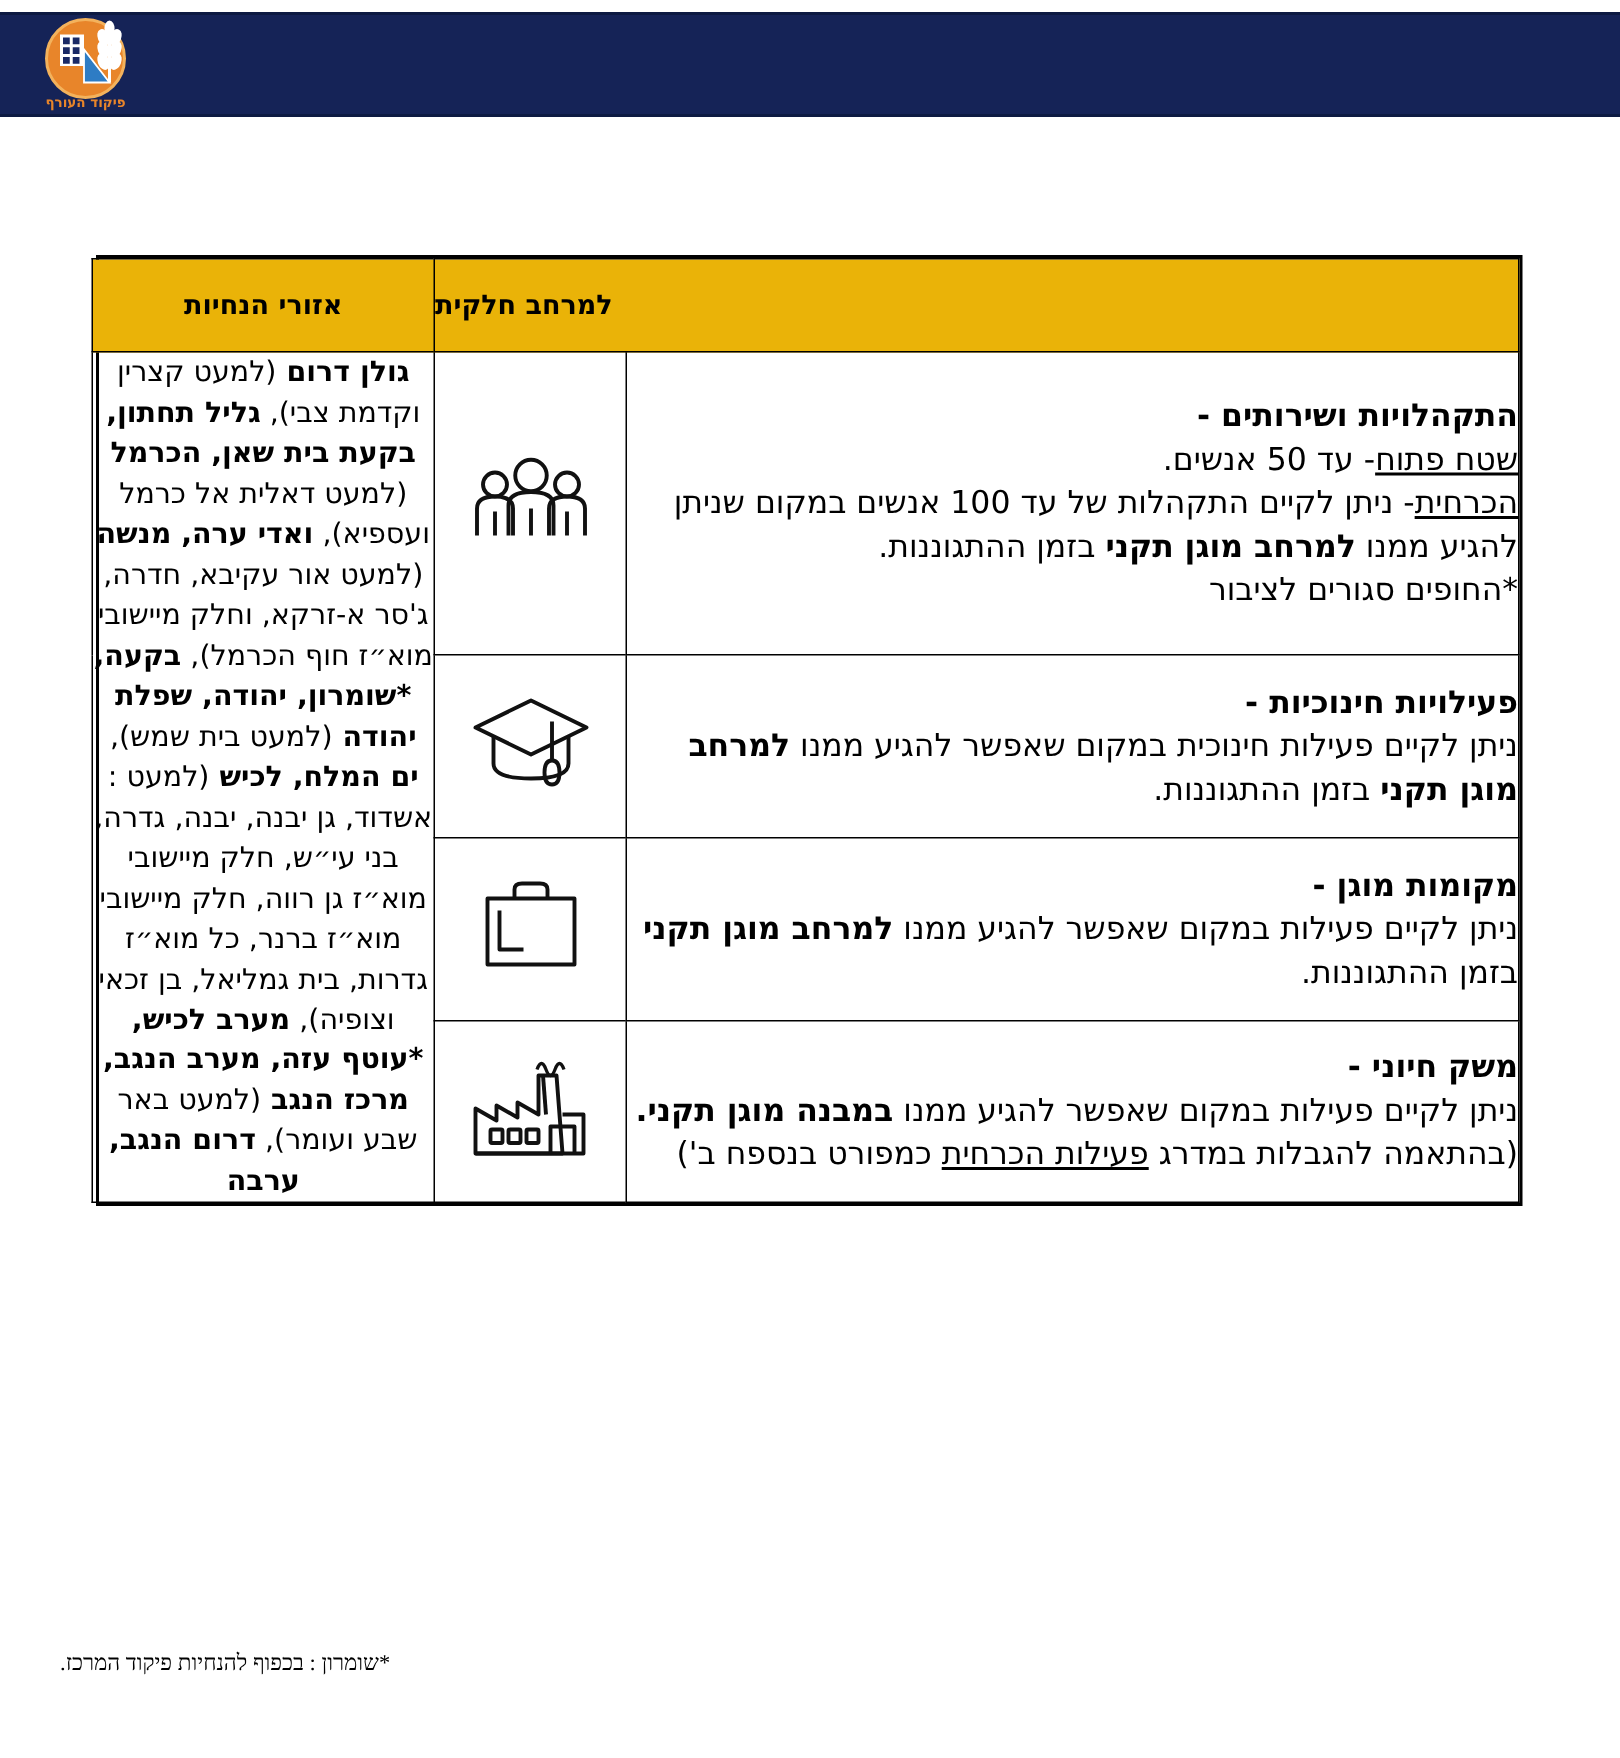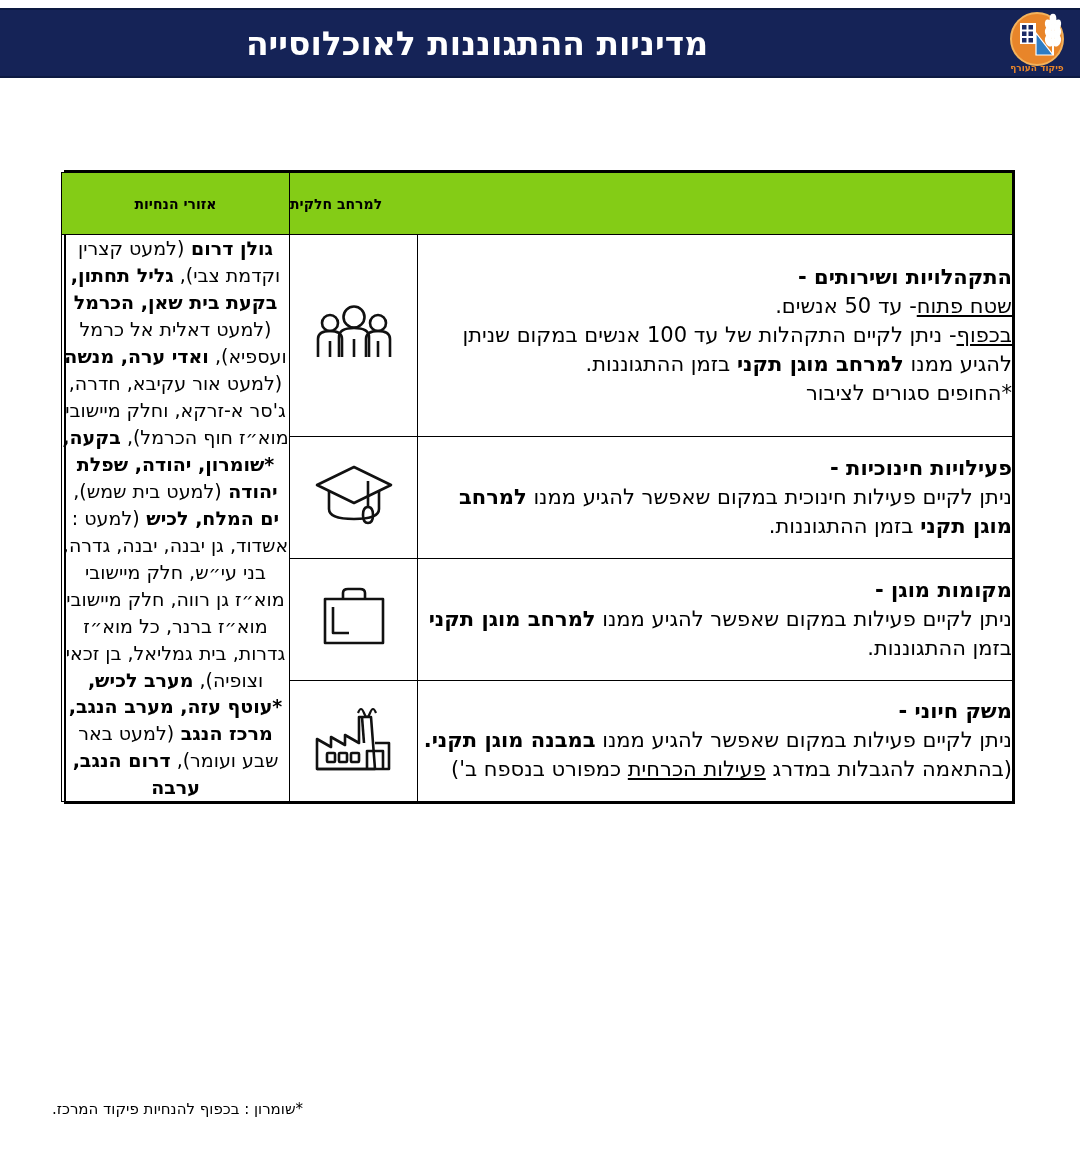"מדיניות ההתגוננות לאוכלוסייה" div.banner-title { html: <div>מדיניות ההתגוננות לאוכלוסייה</div> -> none }
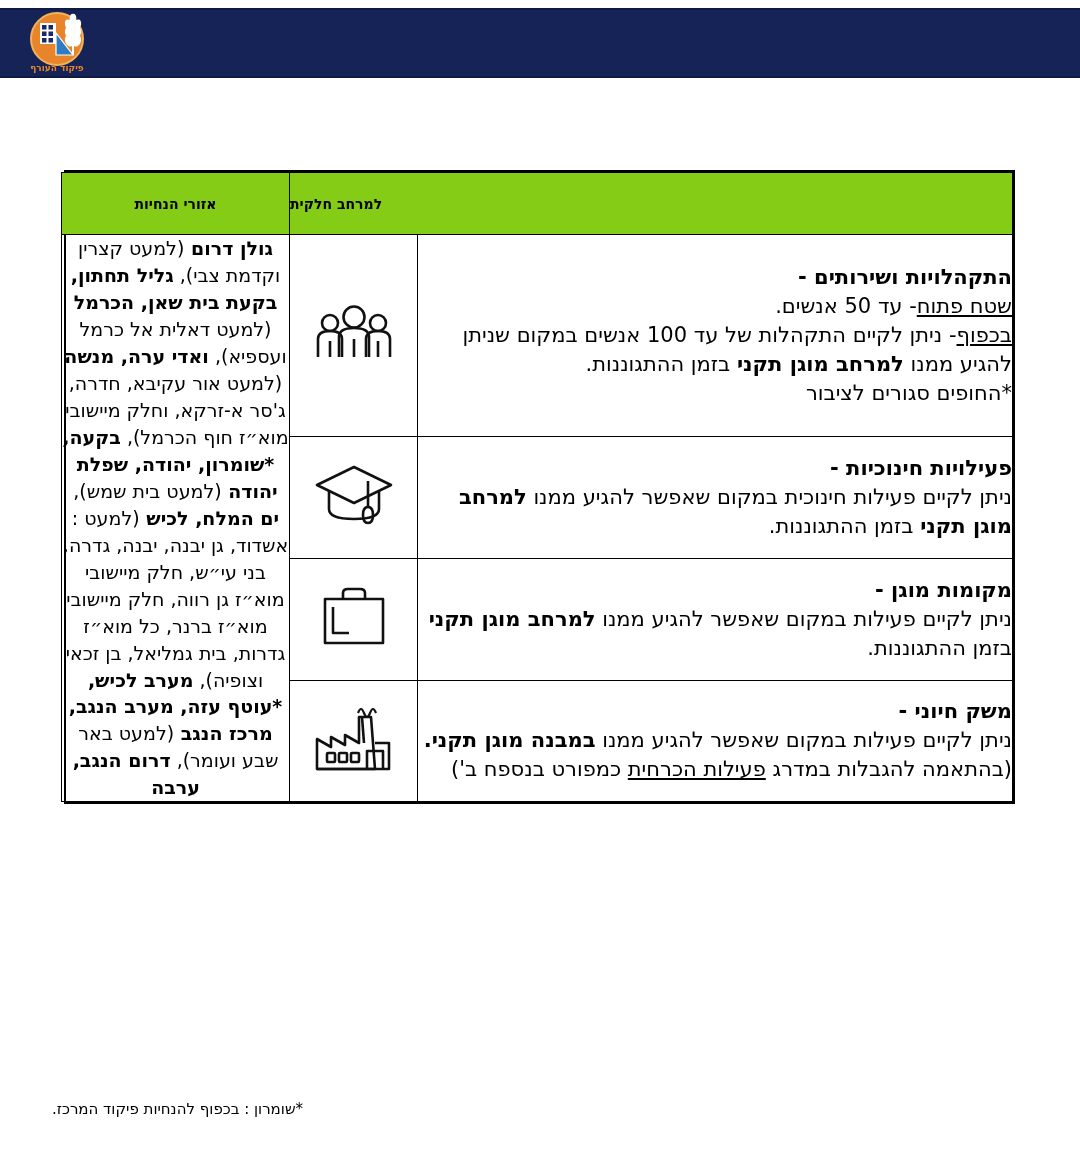"אזורי הנחיות" .hdr-cell { background: #84cc16 -> #eab308; font-size: 14px -> 18px }
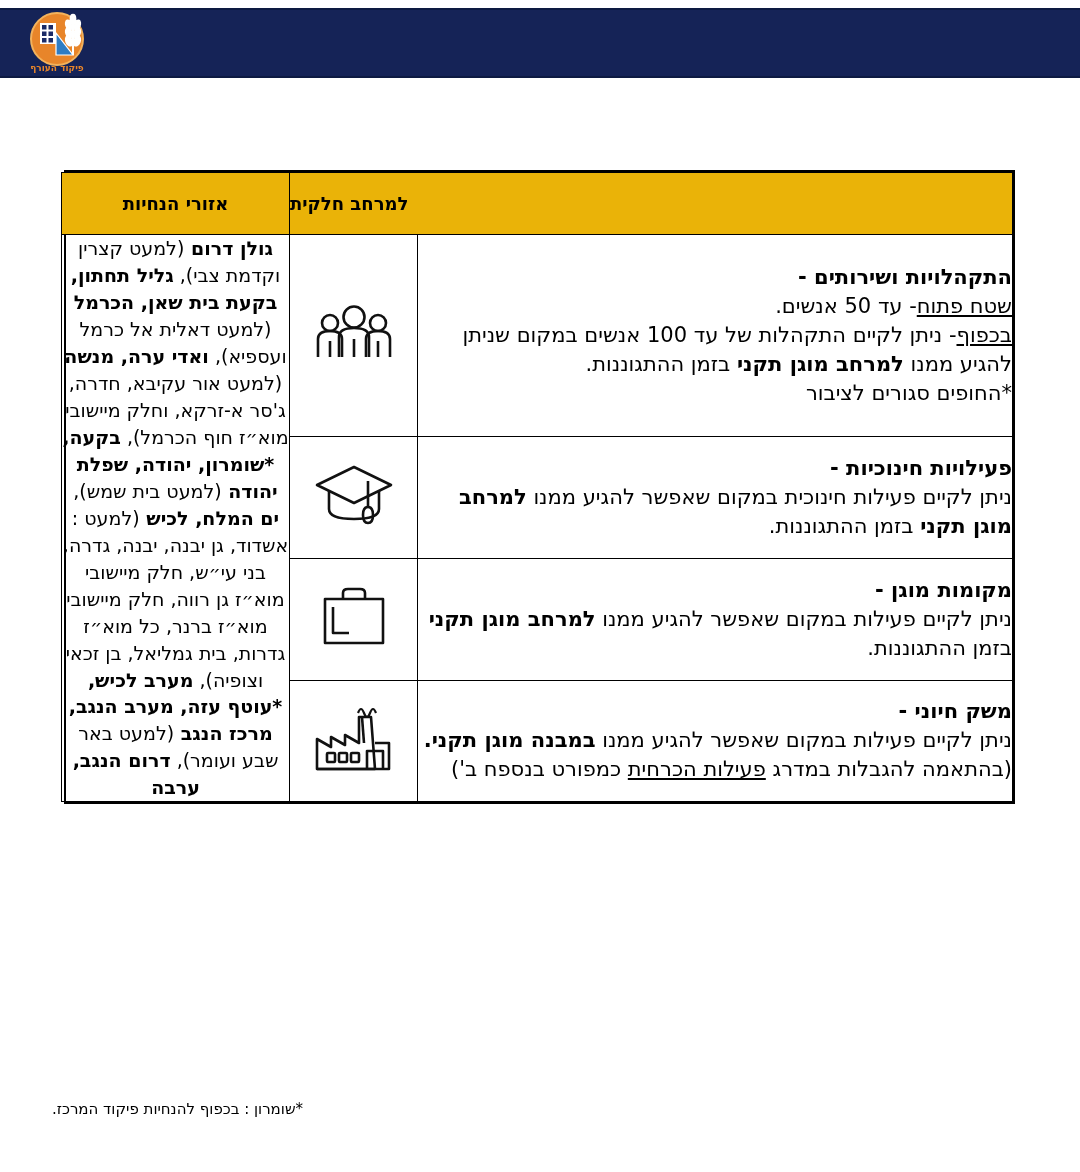"בכפוף" u { text: בכפוף -> הכרחית }
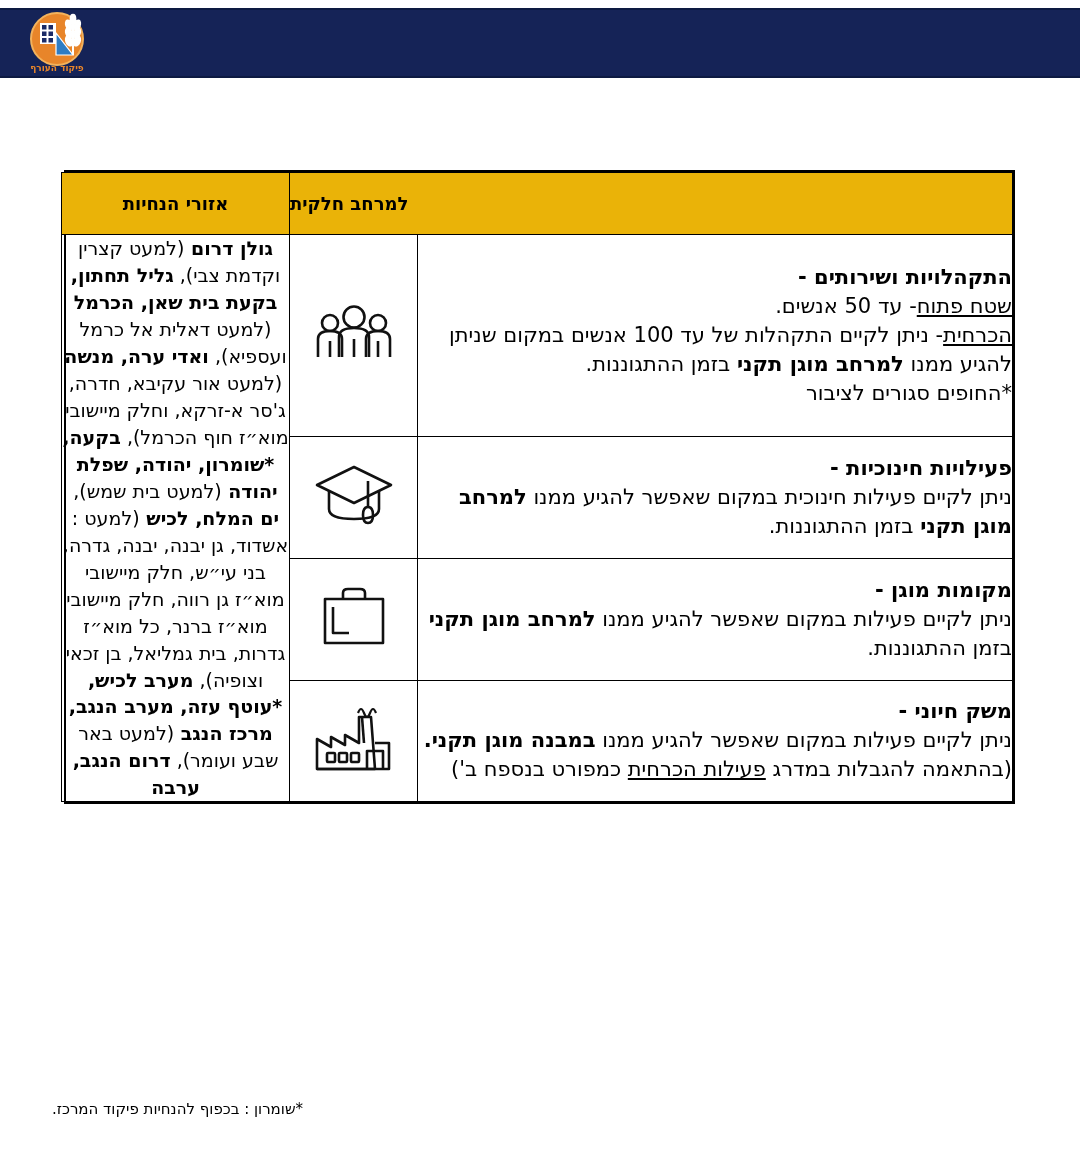"*שומרון : בכפוף להנחיות פיקוד" .footnotes { font-family: none -> Liberation Serif, serif; padding-left: 12px -> 0 }
